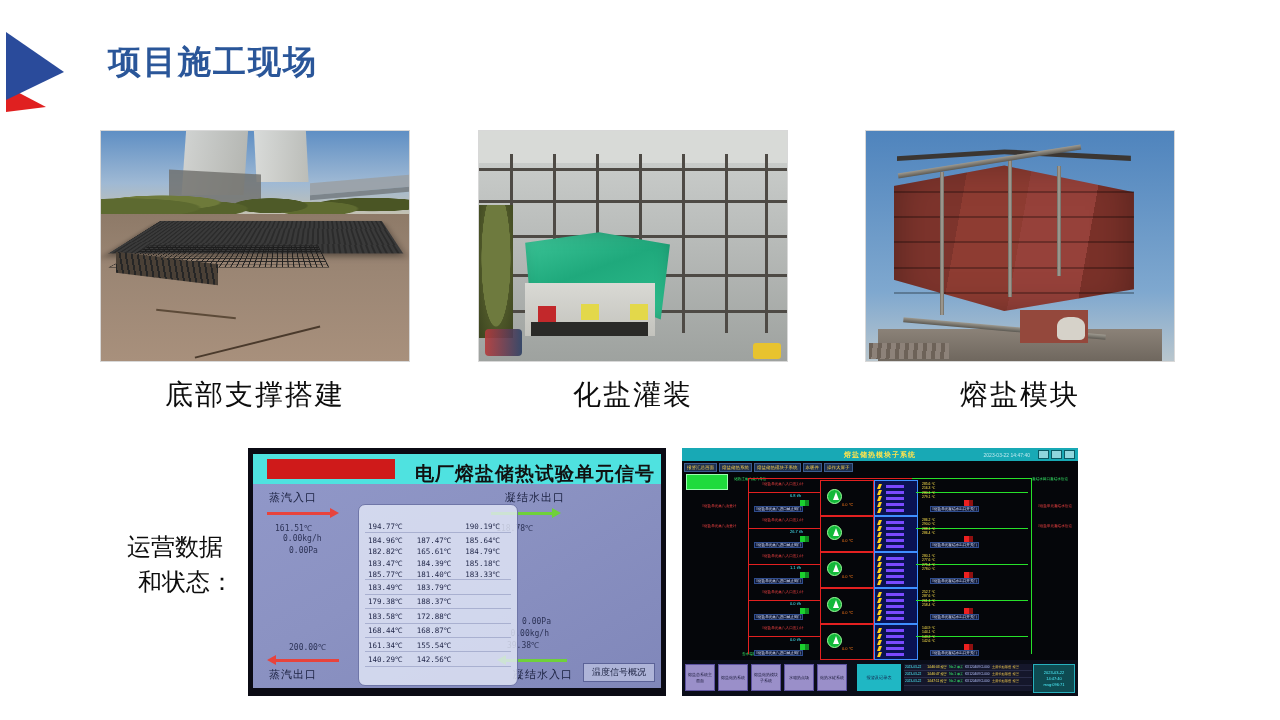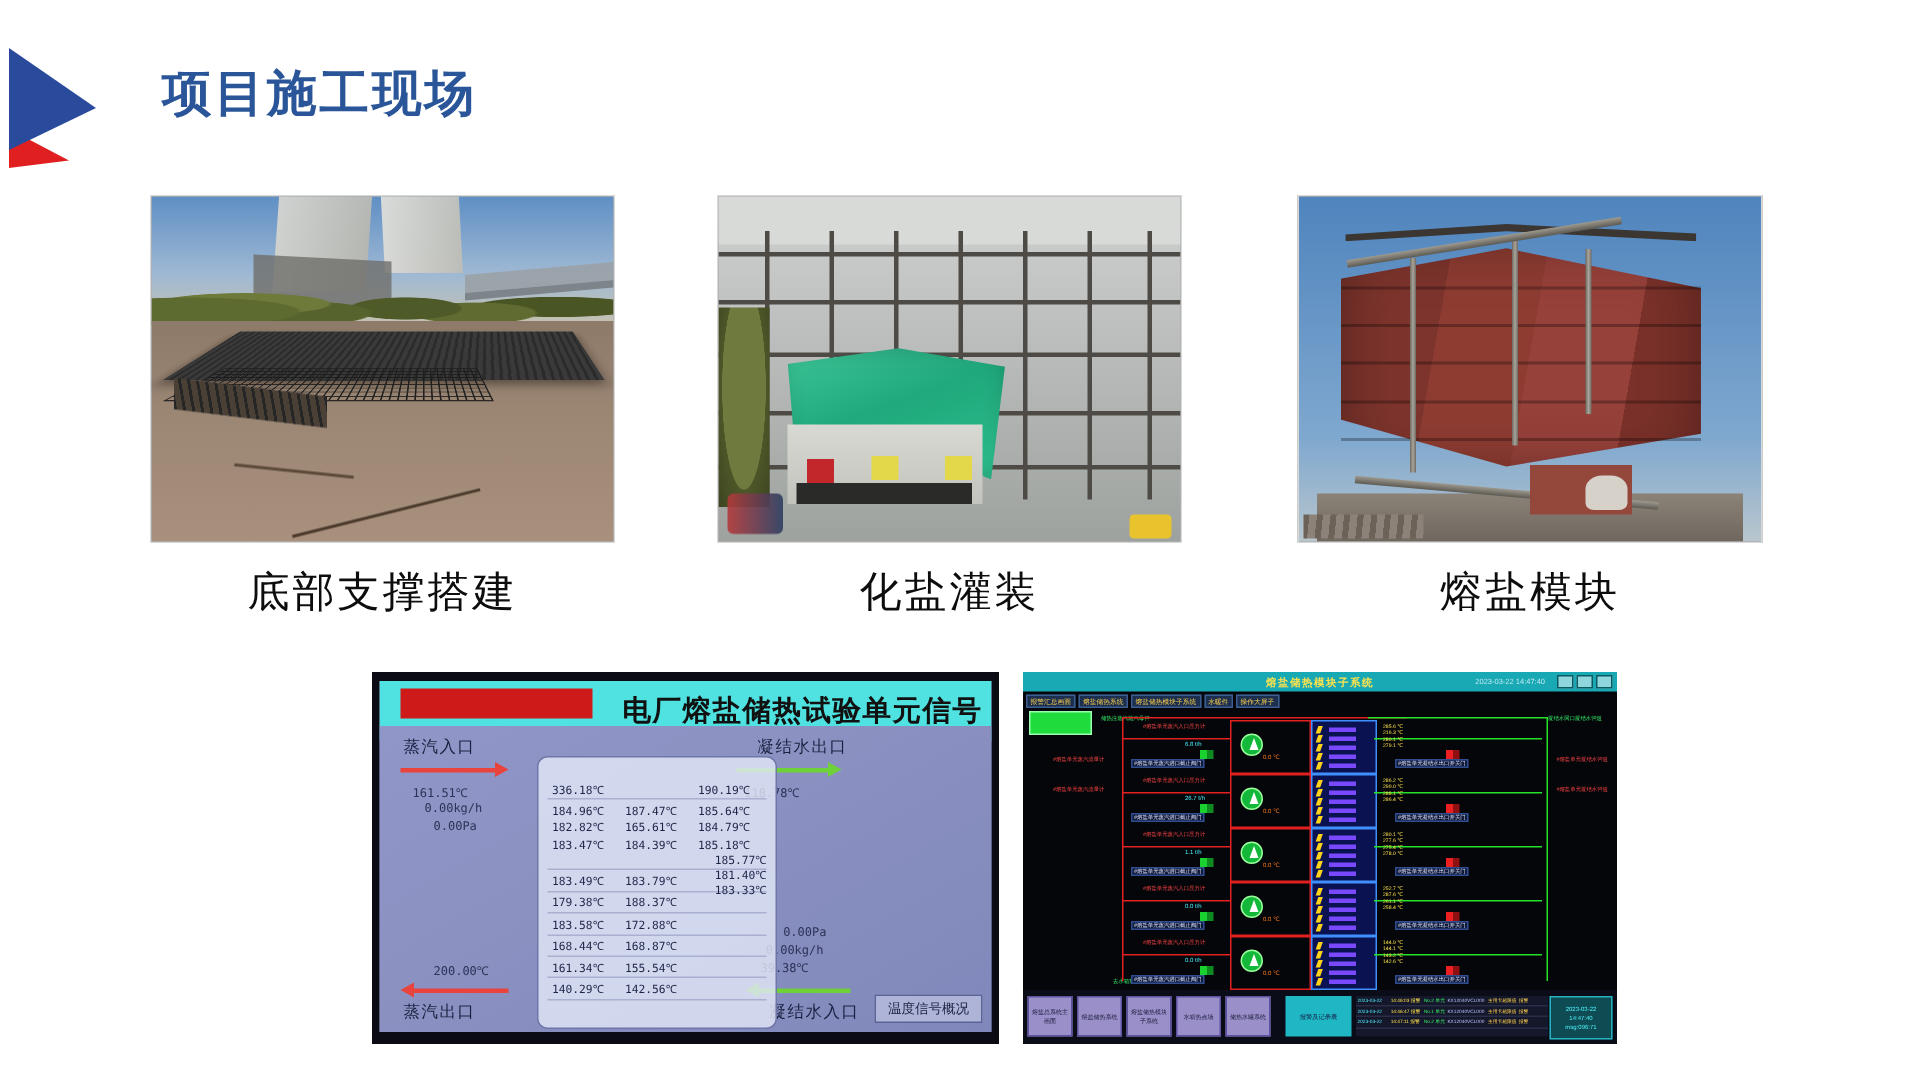"336.18℃" div.cell { text: 336.18 -> 194.77 }
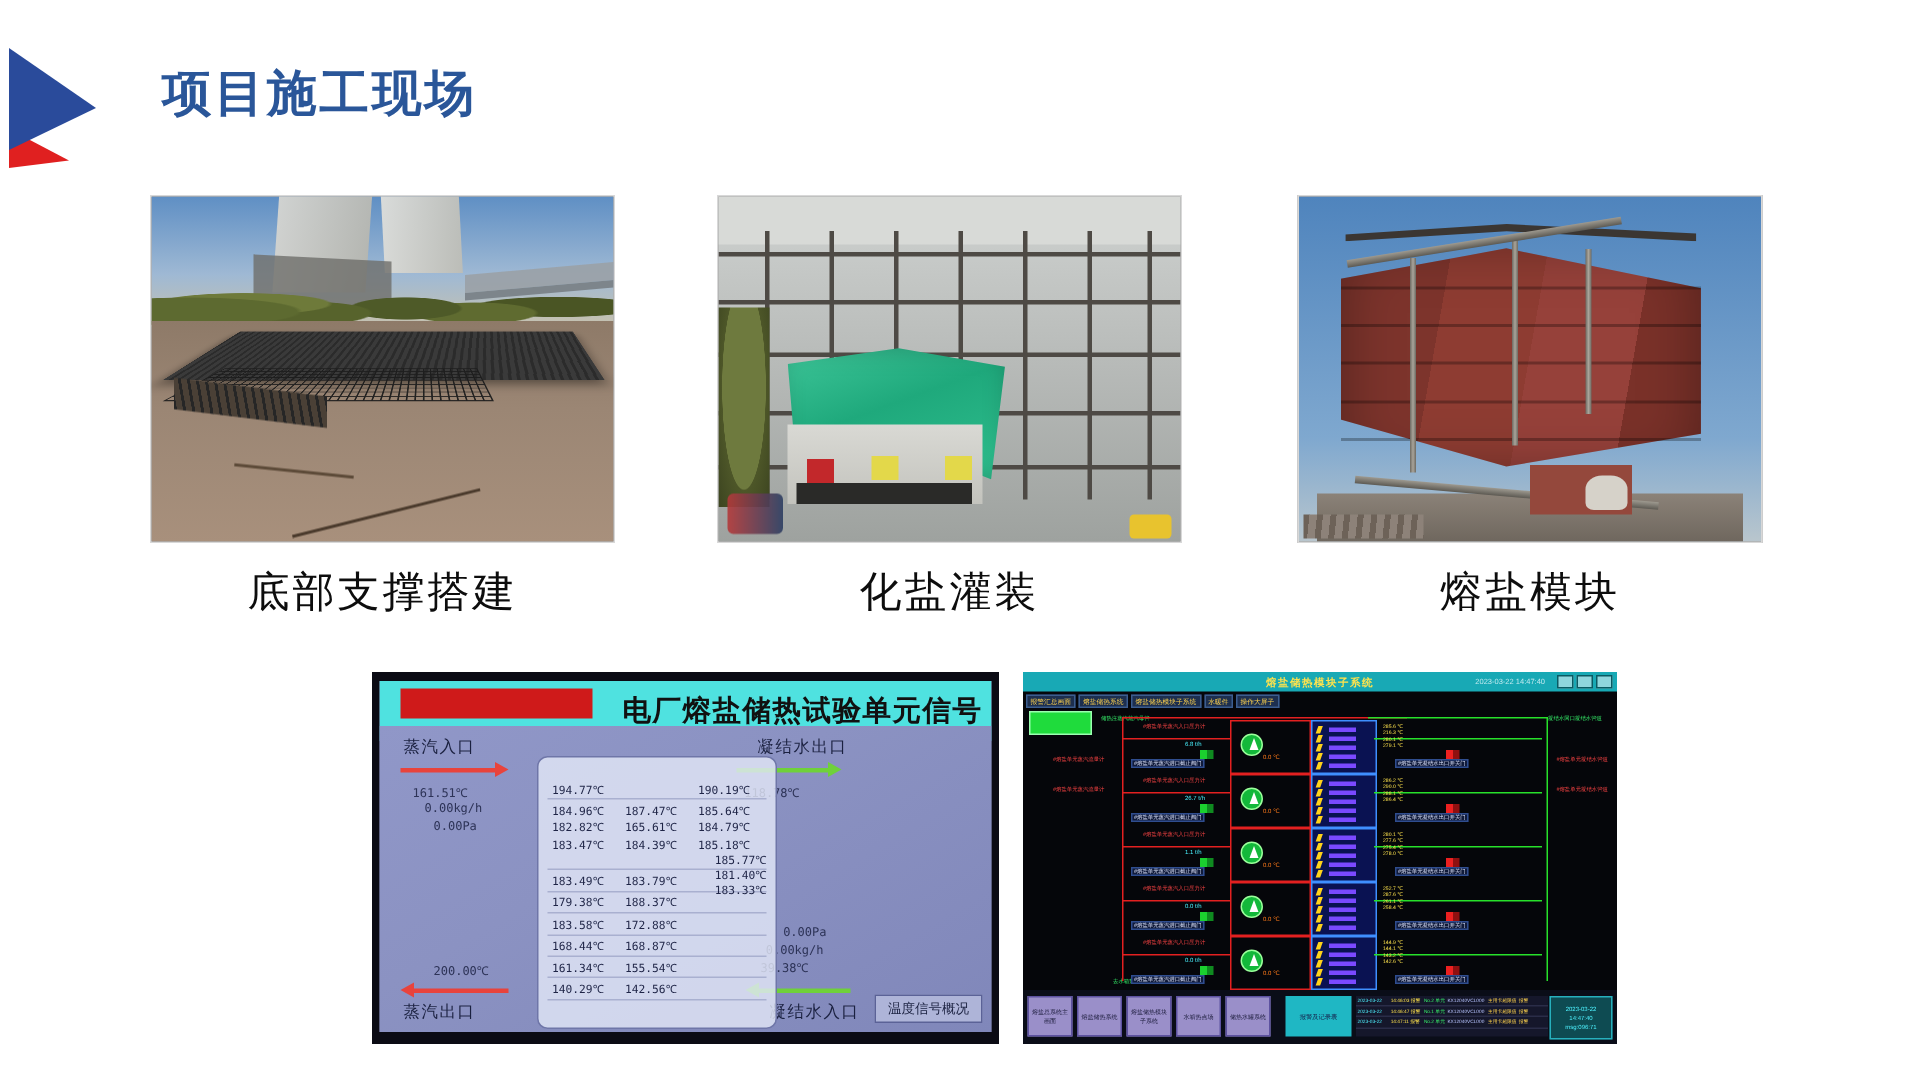"运营数据" div.ops-label { html: none -> <div> <span>运营数据</span> <span>和状态：</span> </div> }
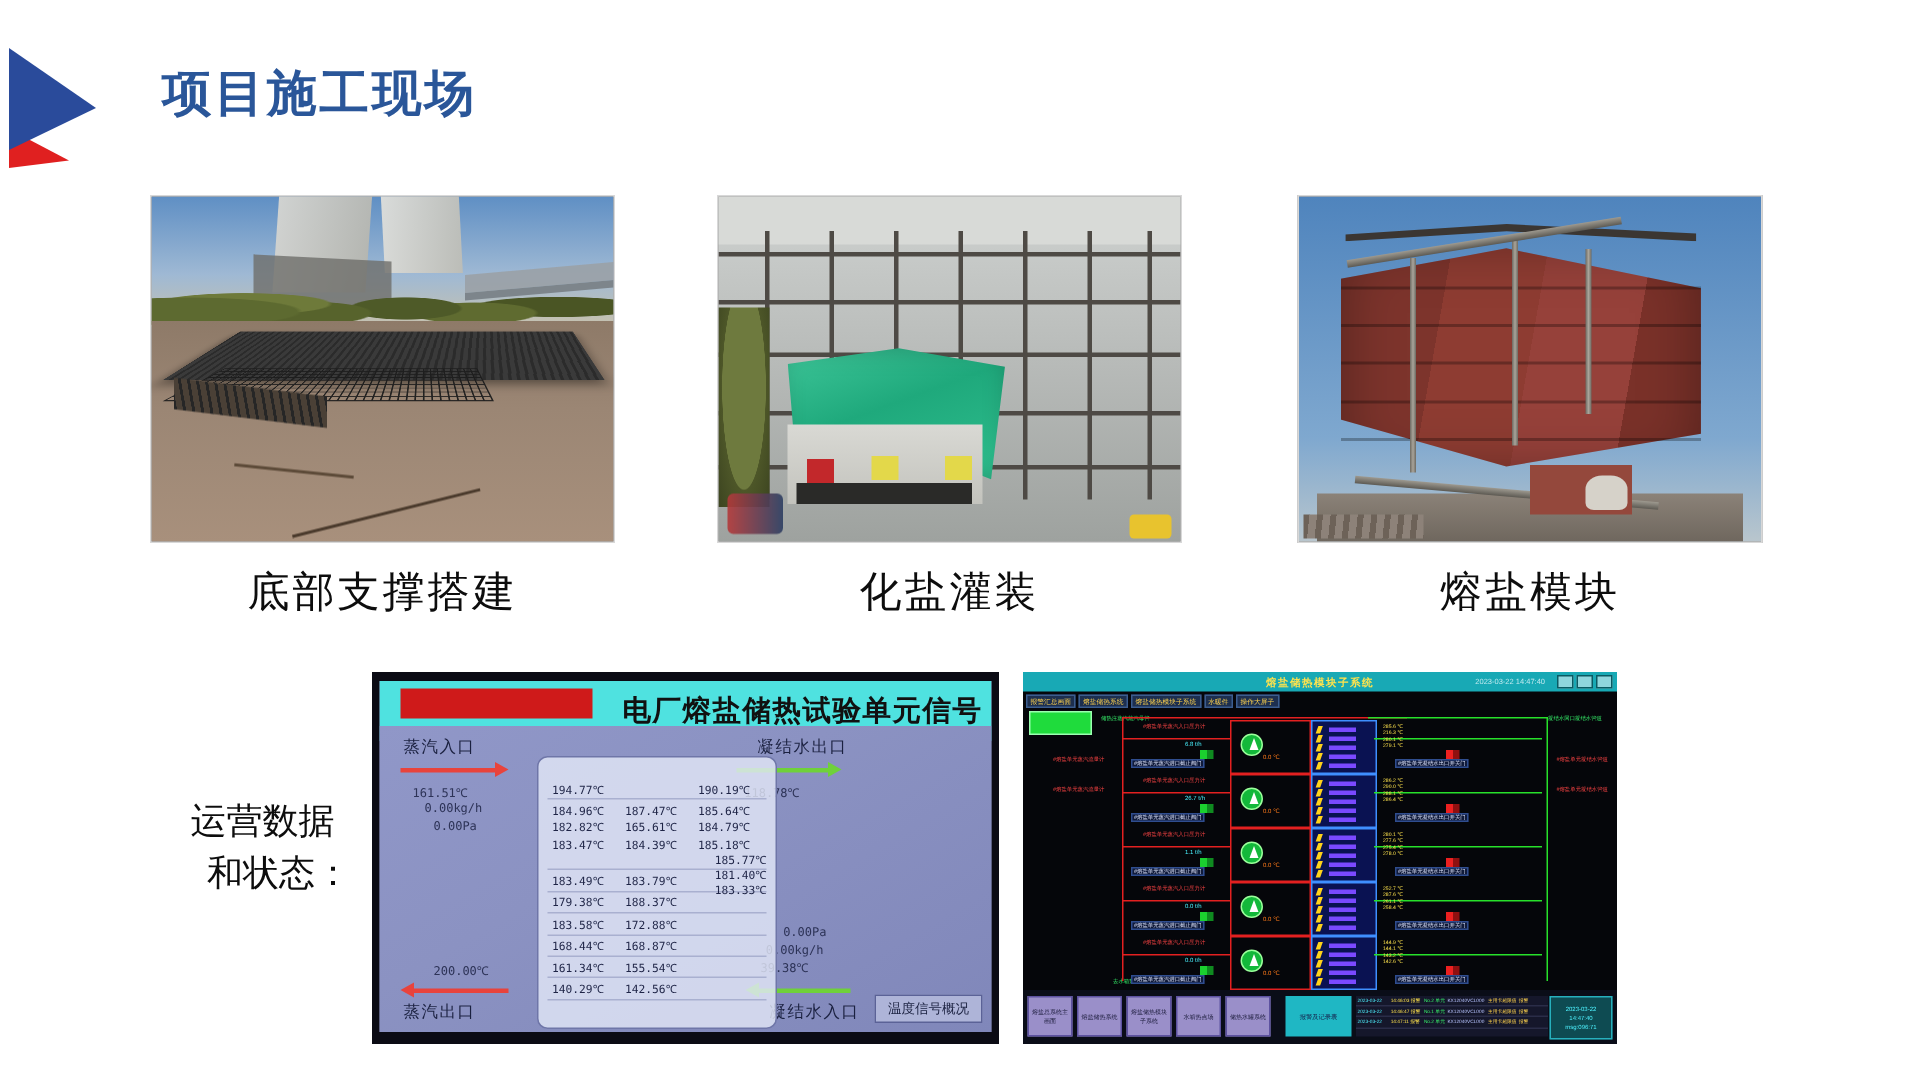"185.77℃" .temp-table .row.tight.last { flex-direction: column -> none }
